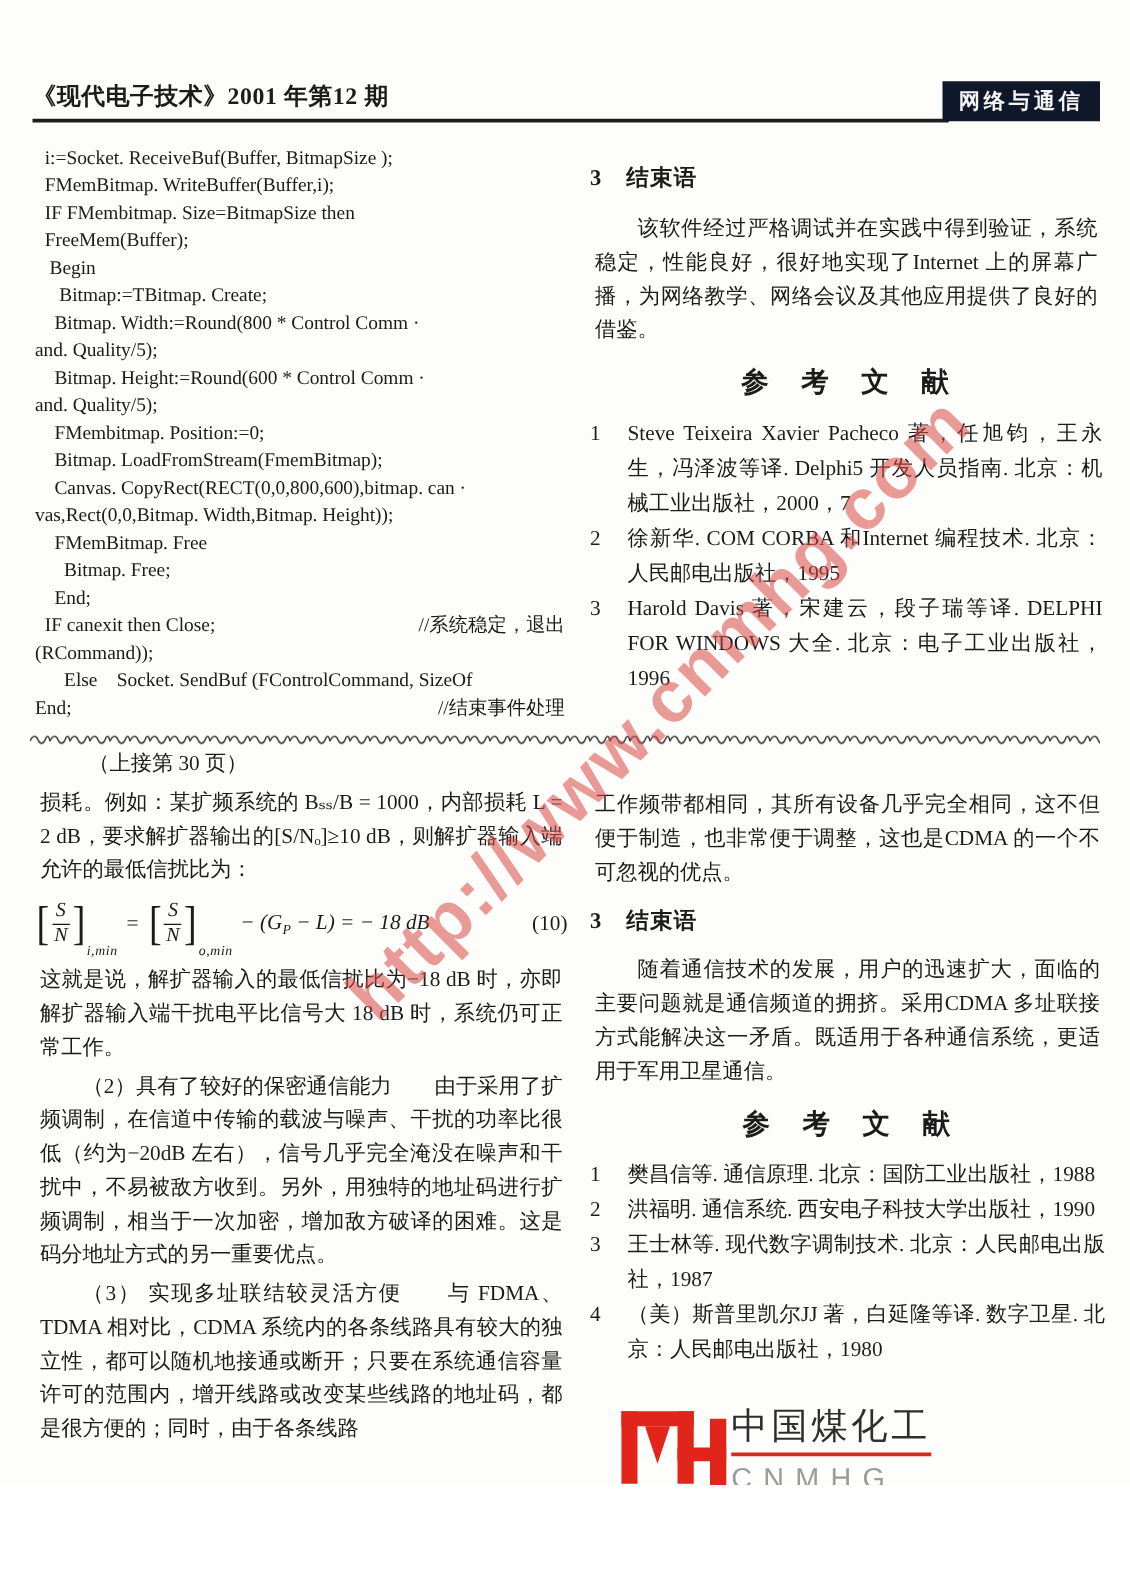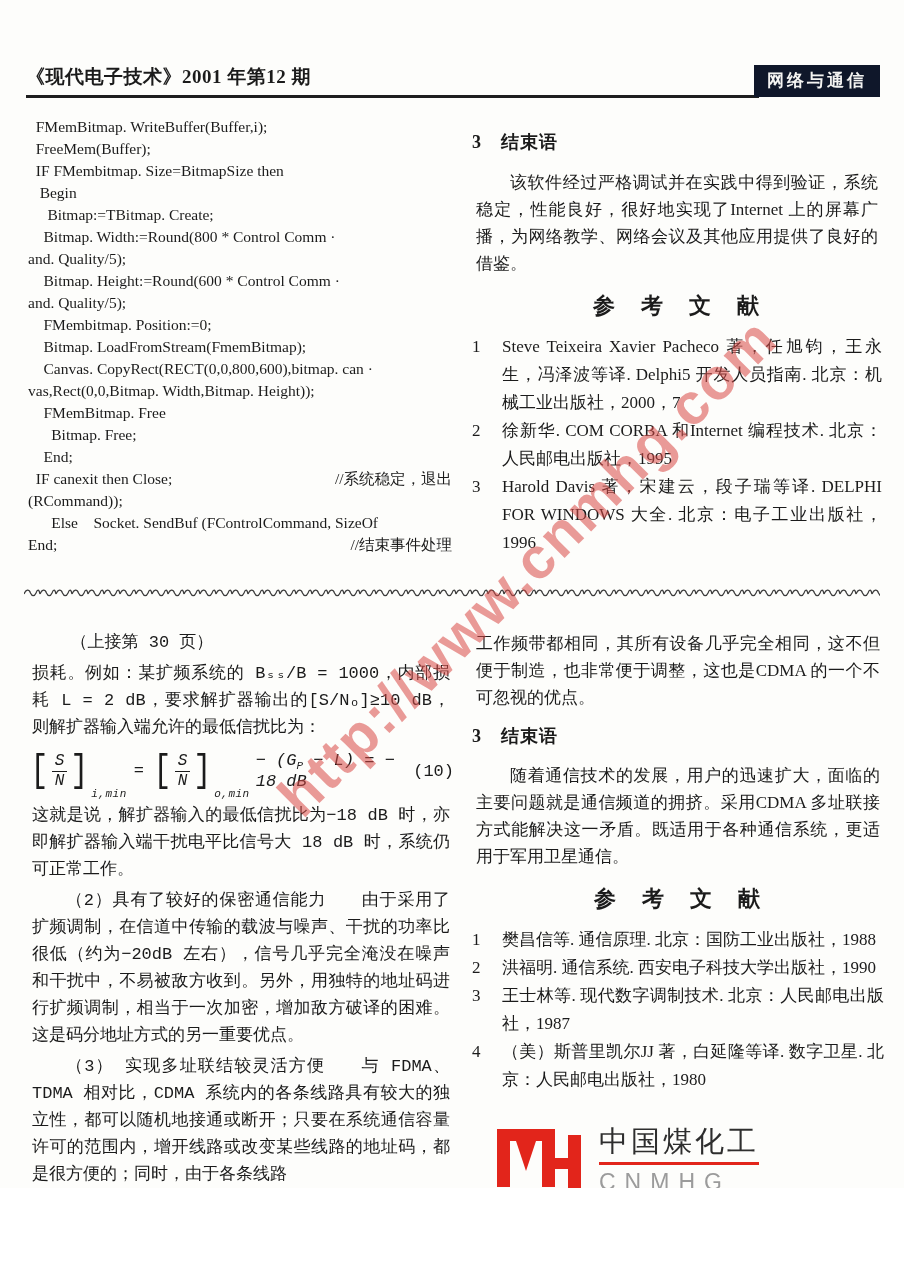"i:=Socket. ReceiveBuf(Buffer, BitmapSize" div.code-line { html: none -> <div> <span> i:=Socket. ReceiveBuf(Buffer, BitmapSize );</span> <span></span> </div> }
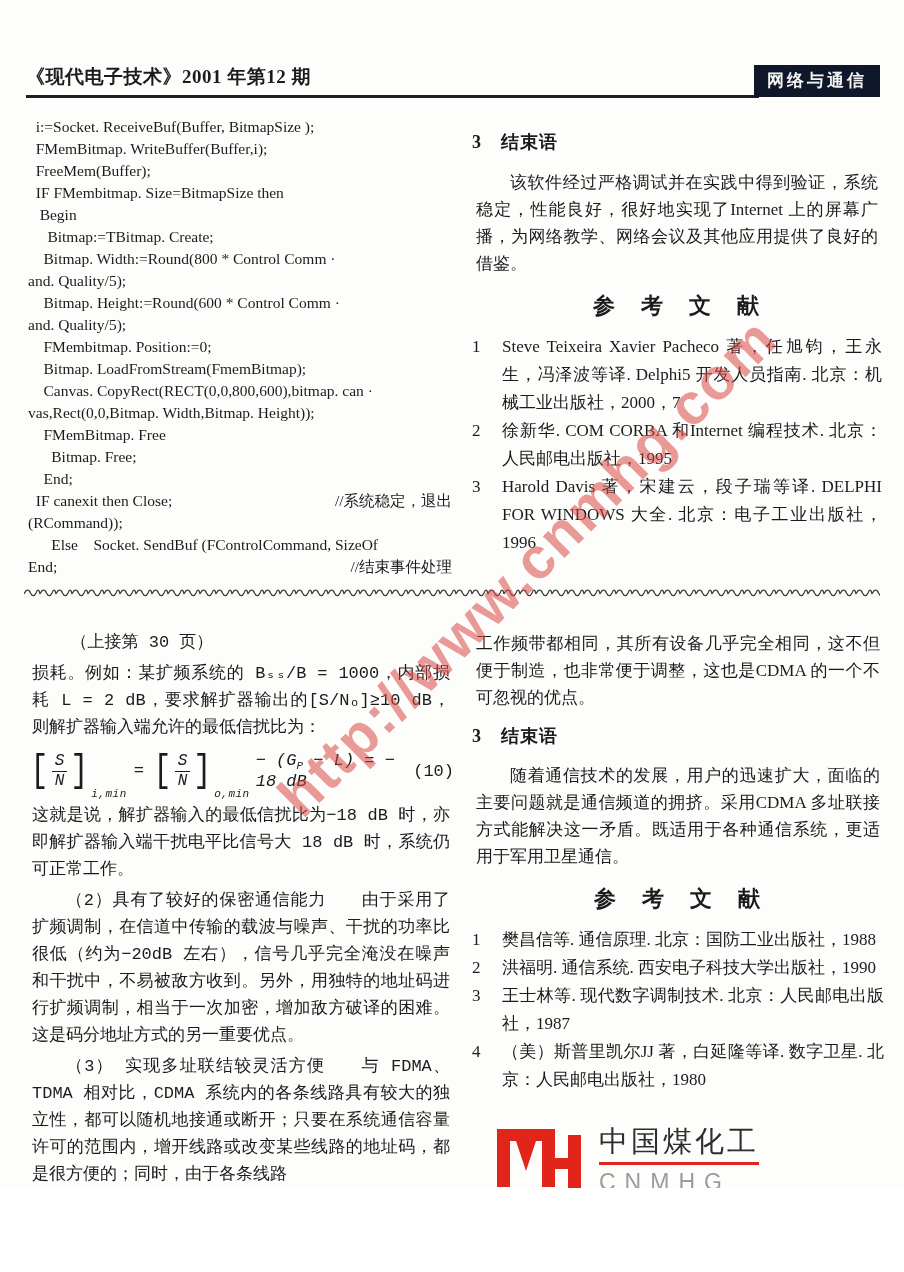"FreeMem(Buffer);" div.code-line { order: before "IF FMembitmap. Size=BitmapSize then" -> after "IF FMembitmap. Size=BitmapSize then" }
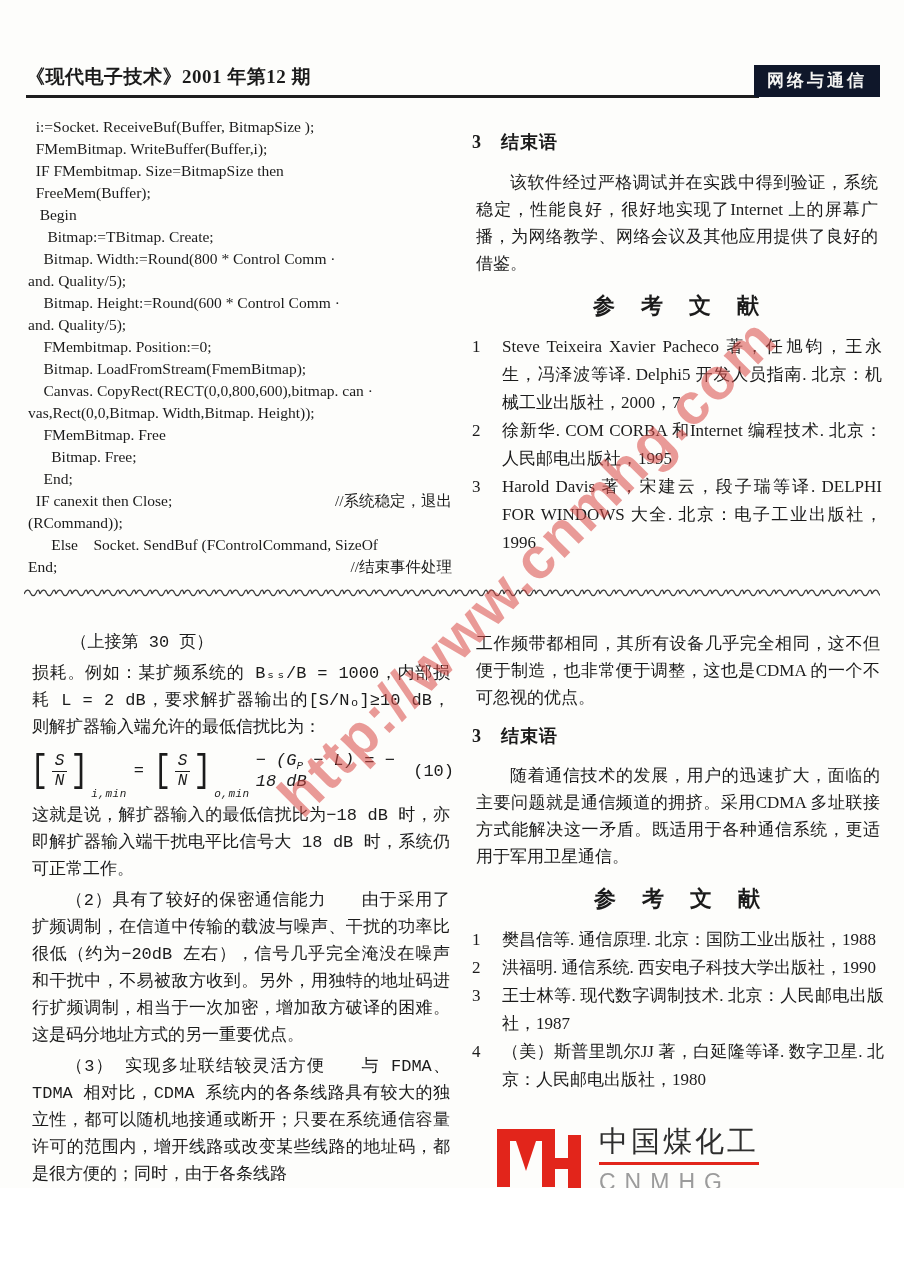"（上接第 30 页）" .col-left-bot { font-family: Liberation Mono, monospace -> none; top: 629px -> 597px }
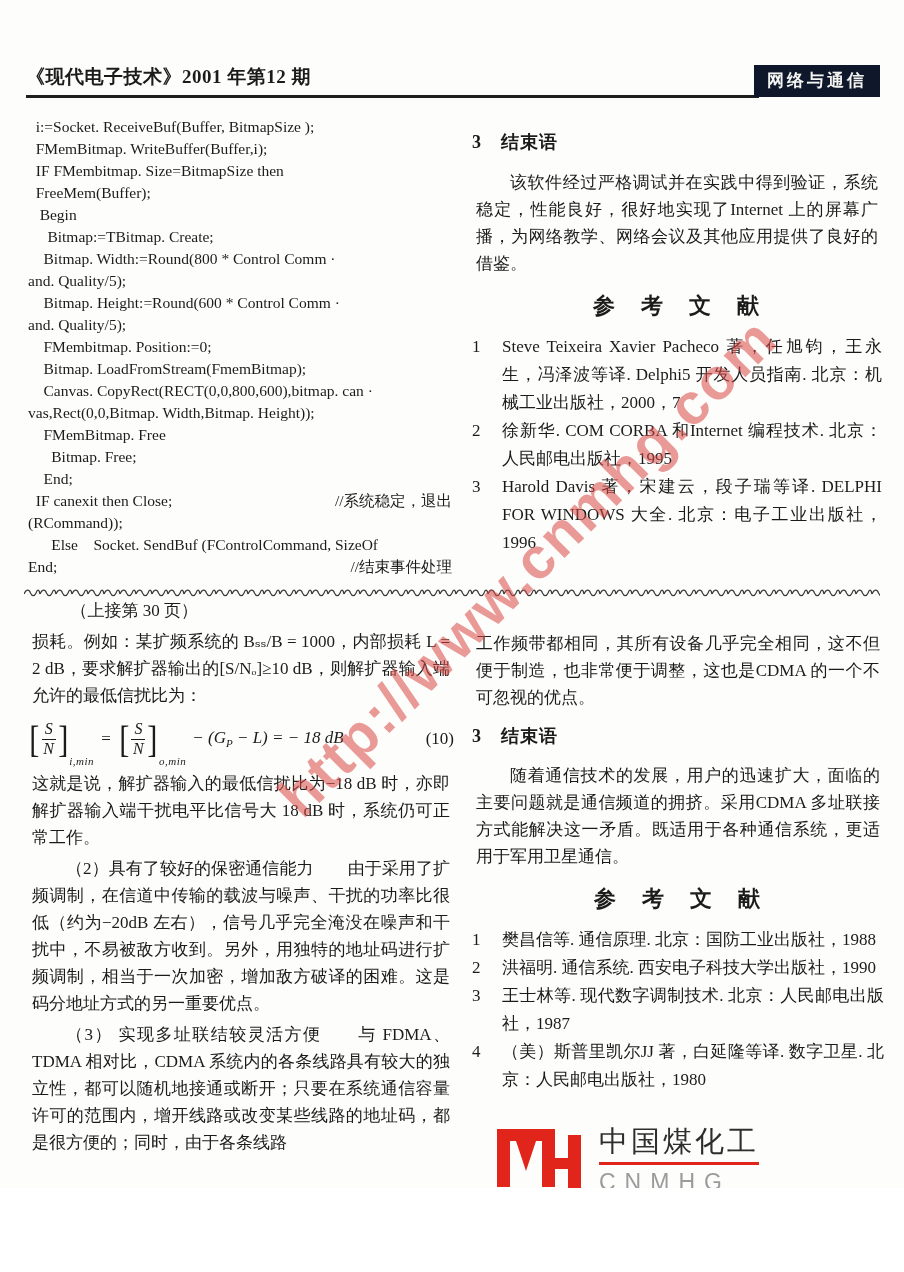"中国煤化工" .logo { gap: 14px -> none }
